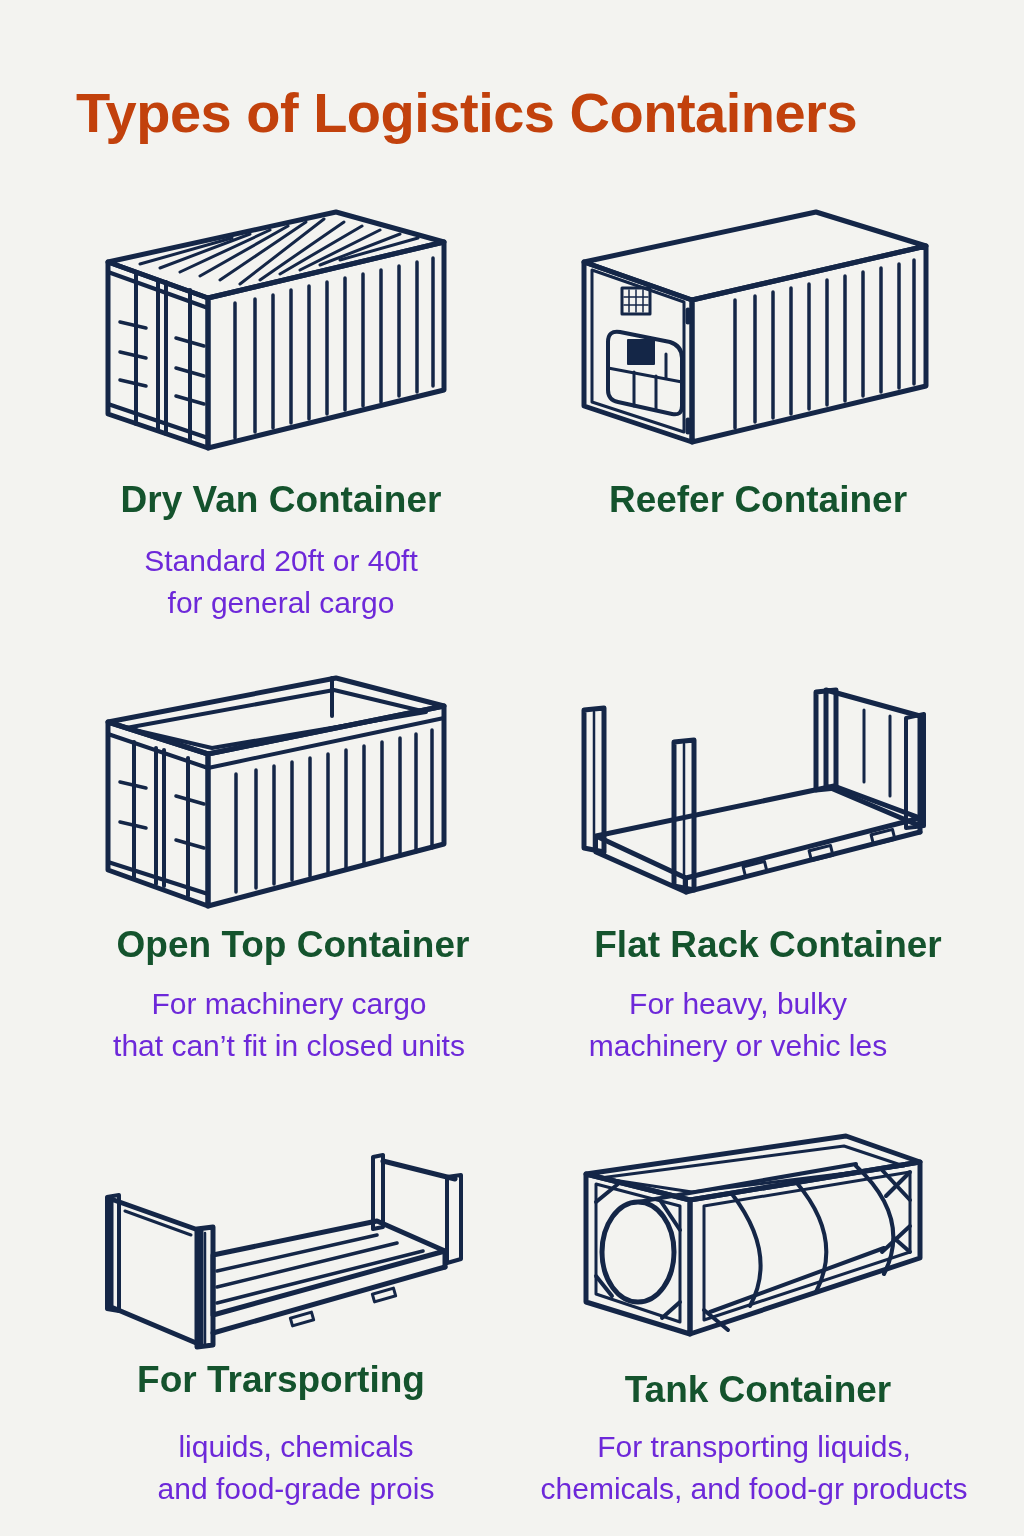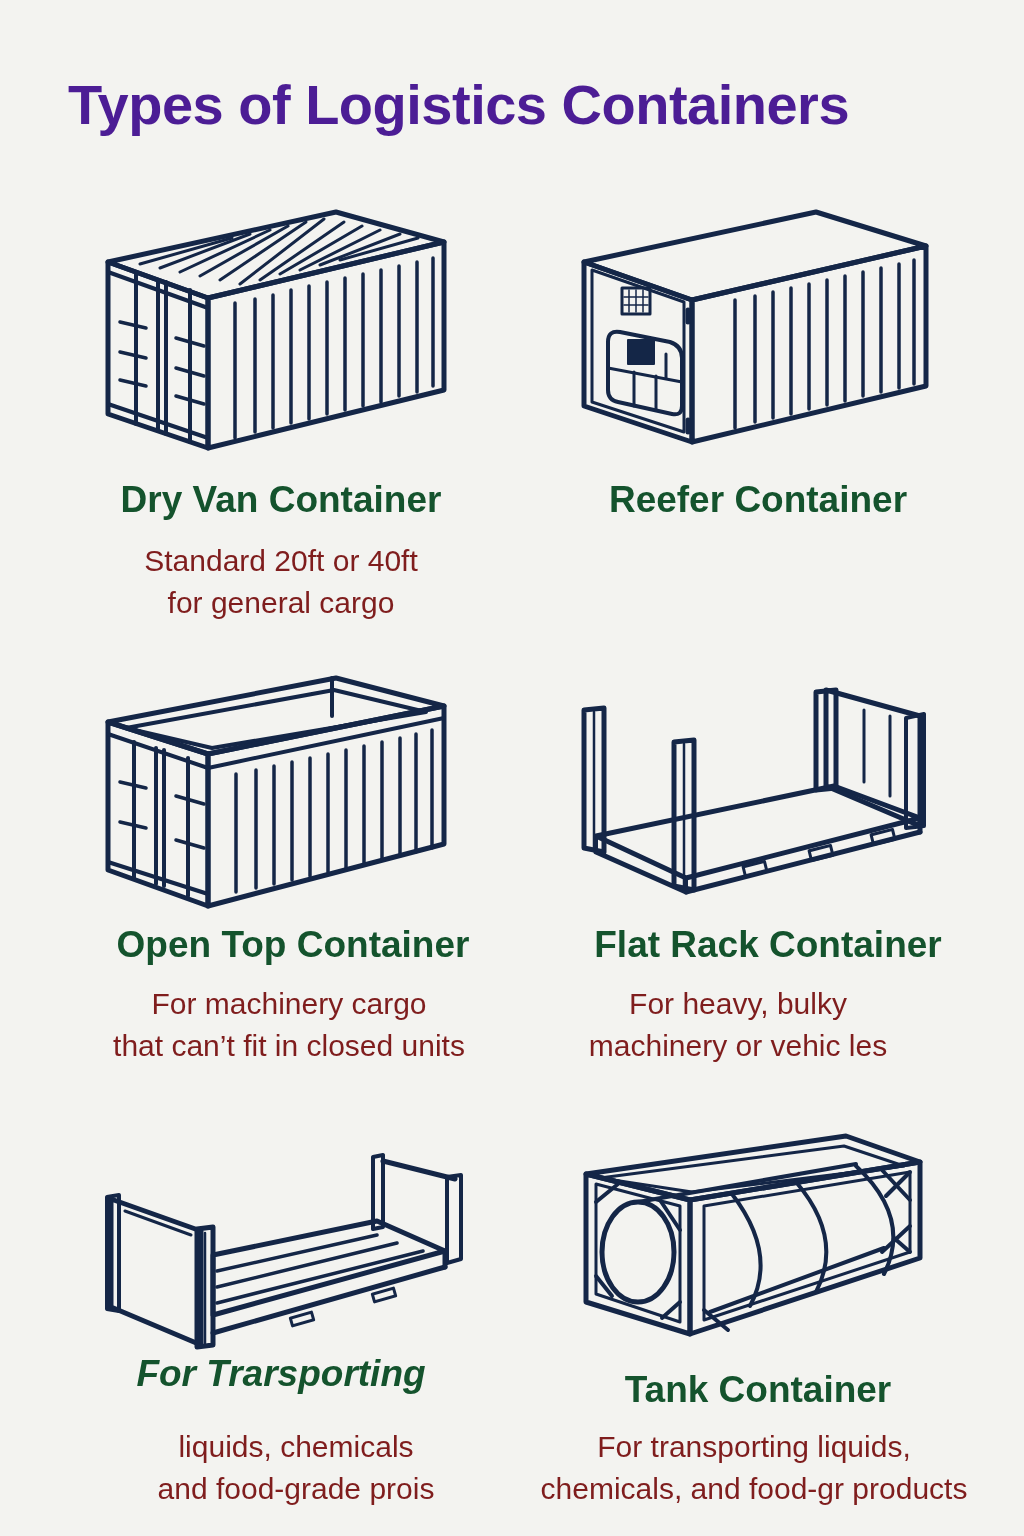"Types of Logistics Containers" .title { color: #4c1d95 -> #c2410c; margin: 0 -> 8px }
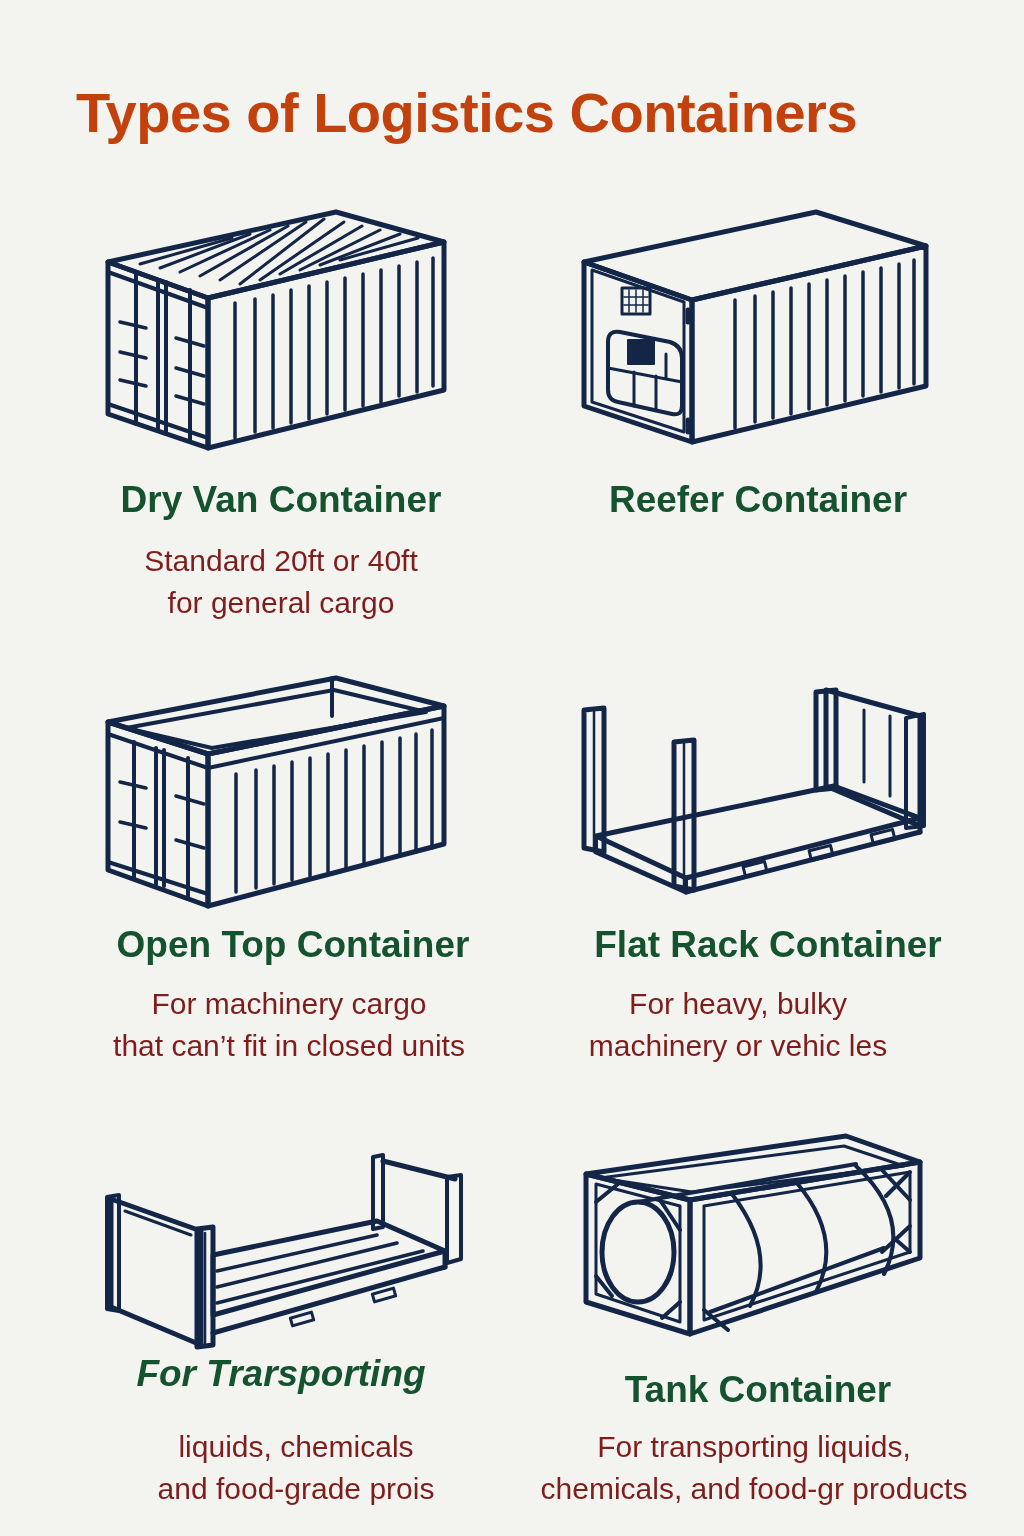"Standard 20ft or 40ft" .desc { color: #7f1d1d -> #6d28d9 }
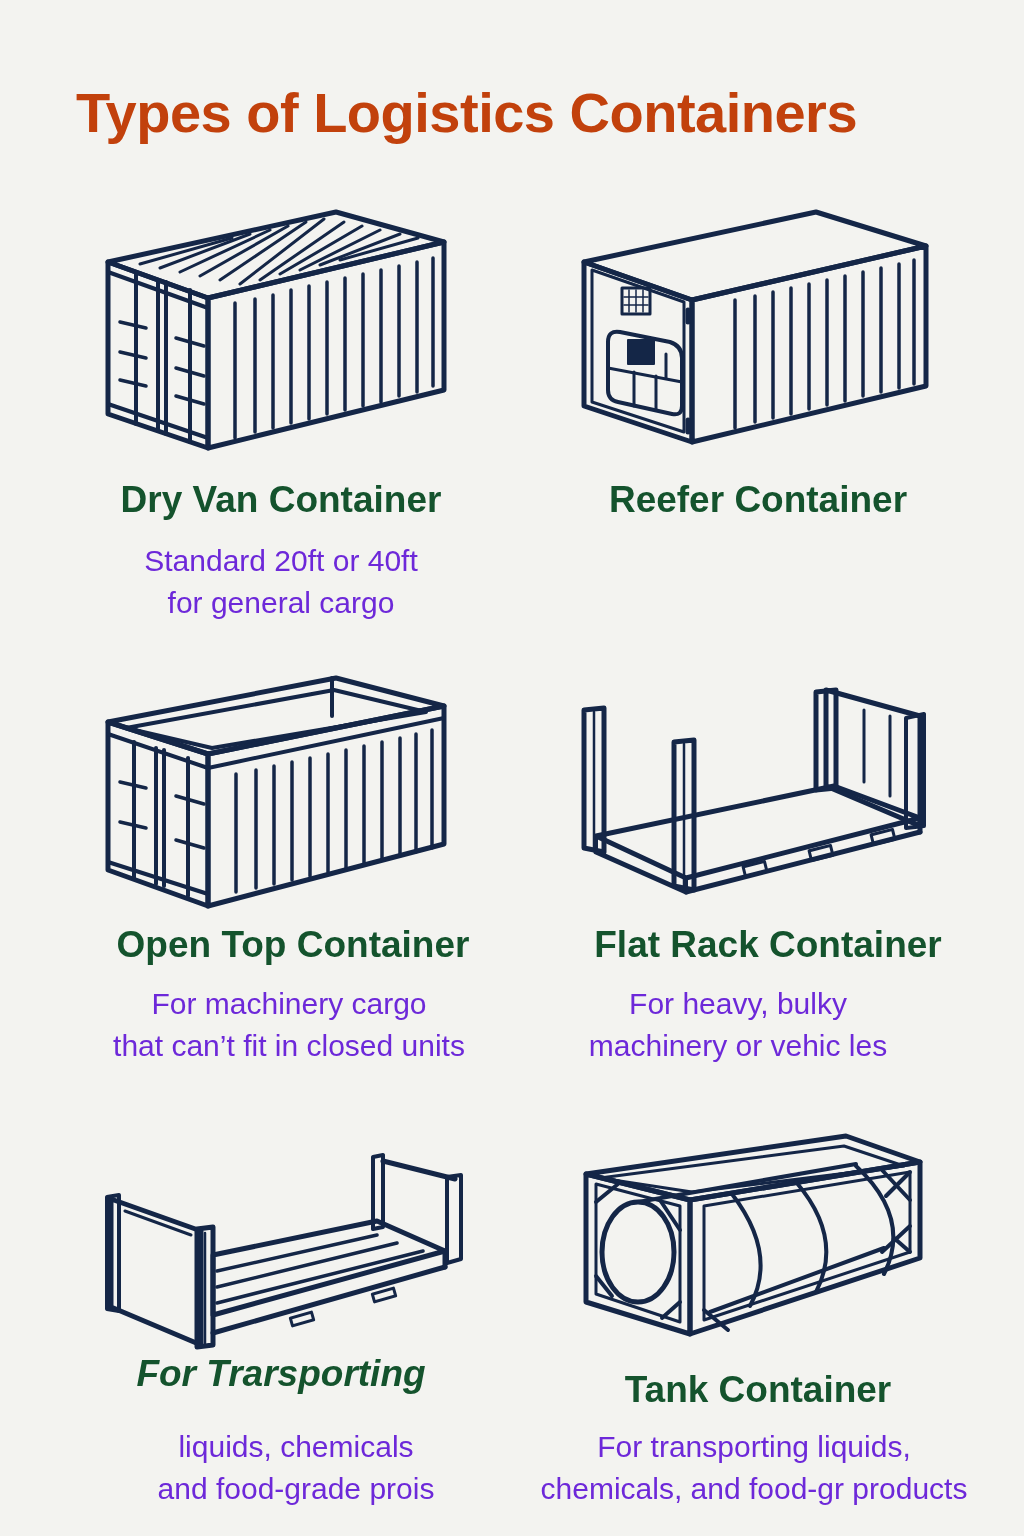"For Trarsporting" h2.name { font-style: italic -> none; top: 242px -> 248px }
